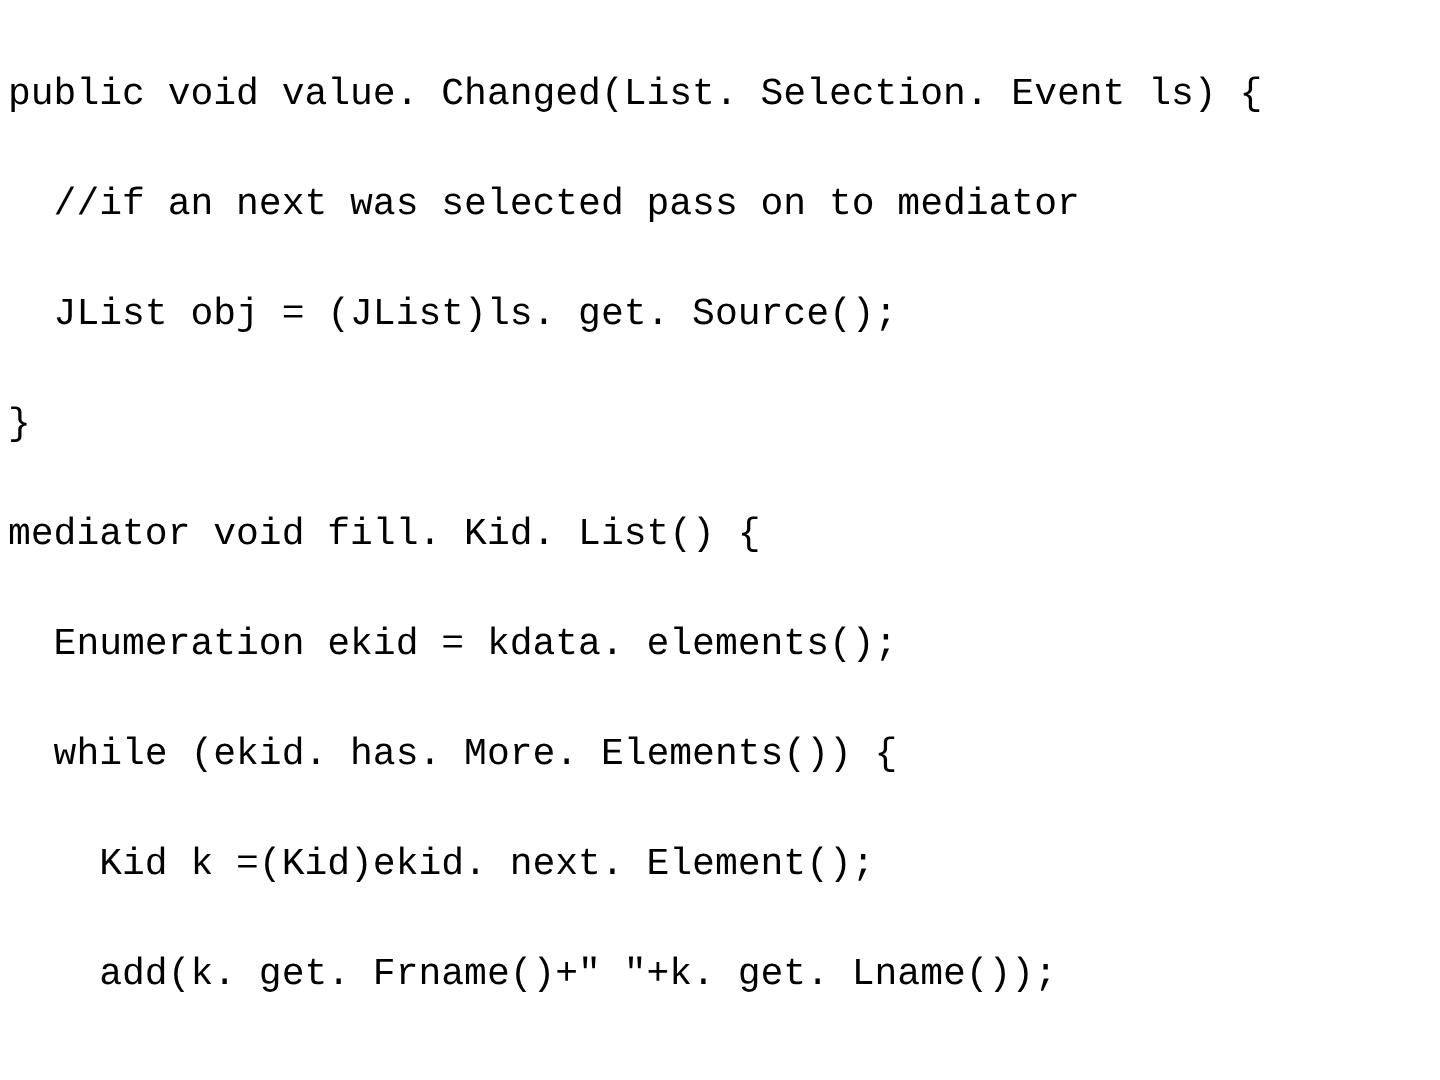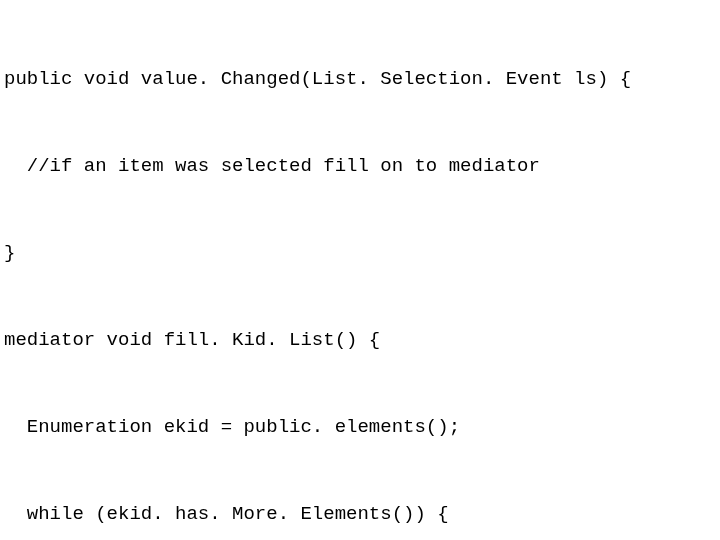"public void value. Changed(List." .line { margin-top: 32px -> none }
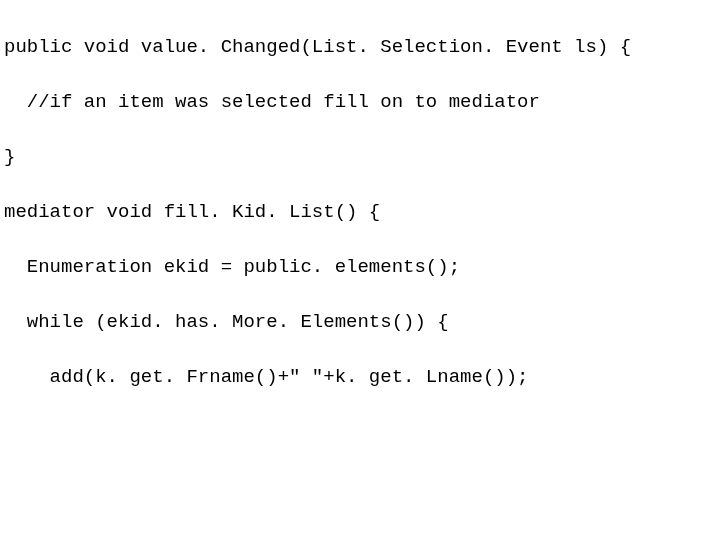"//if an item was selected" span.line { text: item was selected fill -> next was selected pass }
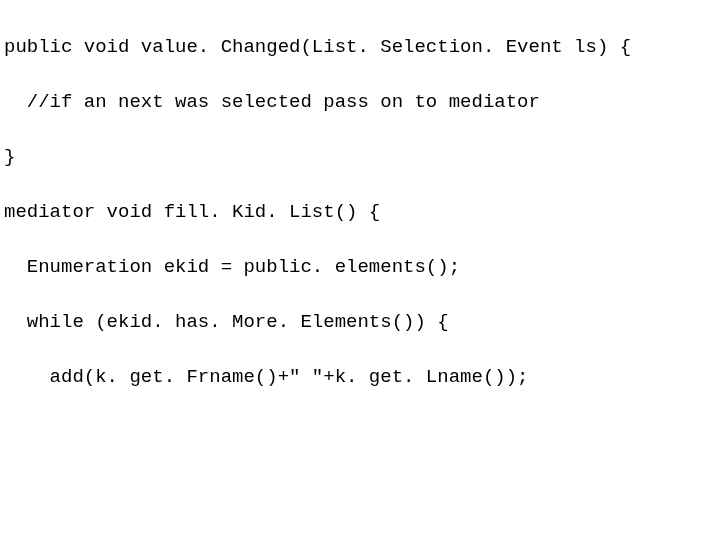"JList obj = (JList)ls. get." span.line { html: none -> <span> JList obj = (JList)ls. get. Source();</span> }
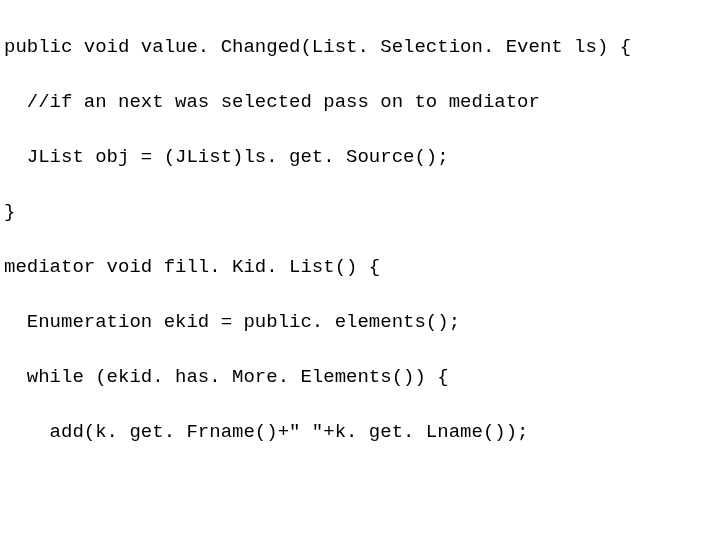"Enumeration ekid = public. elements();" span.line { text: public -> kdata }
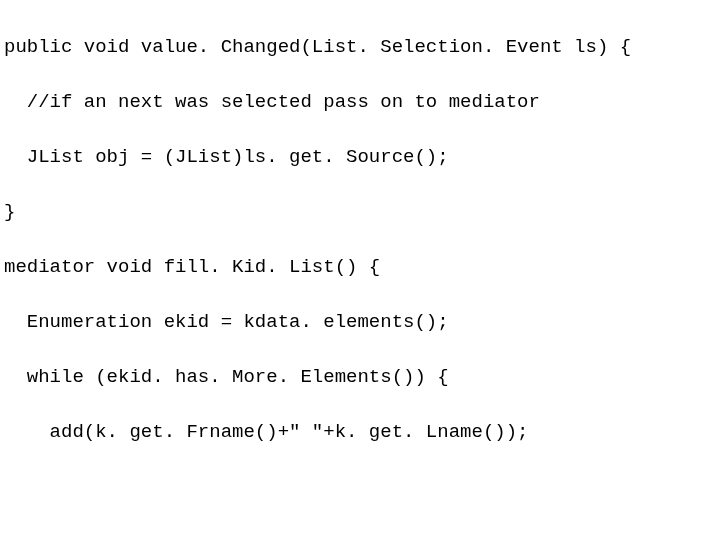"Kid k =(Kid)ekid. next. Element();" span.line { html: none -> <span> Kid k =(Kid)ekid. next. Element();</span> }
